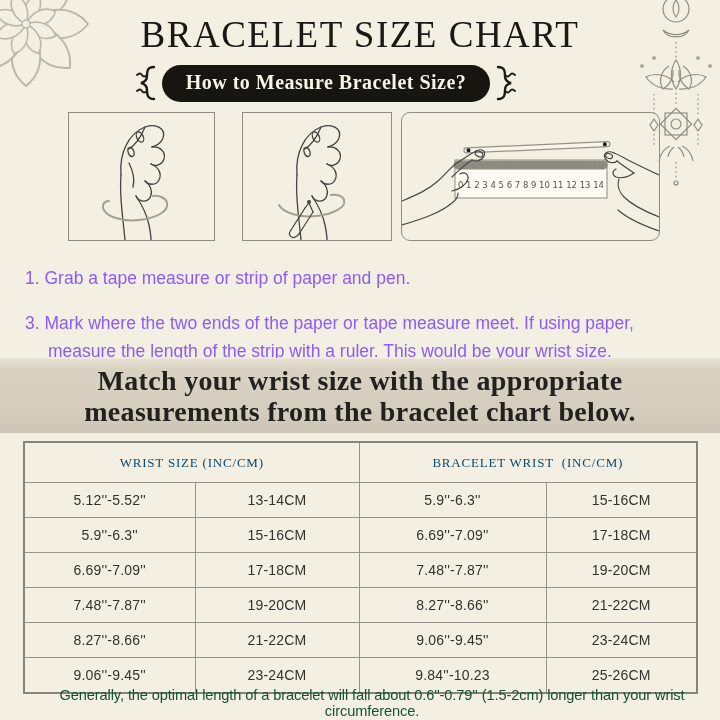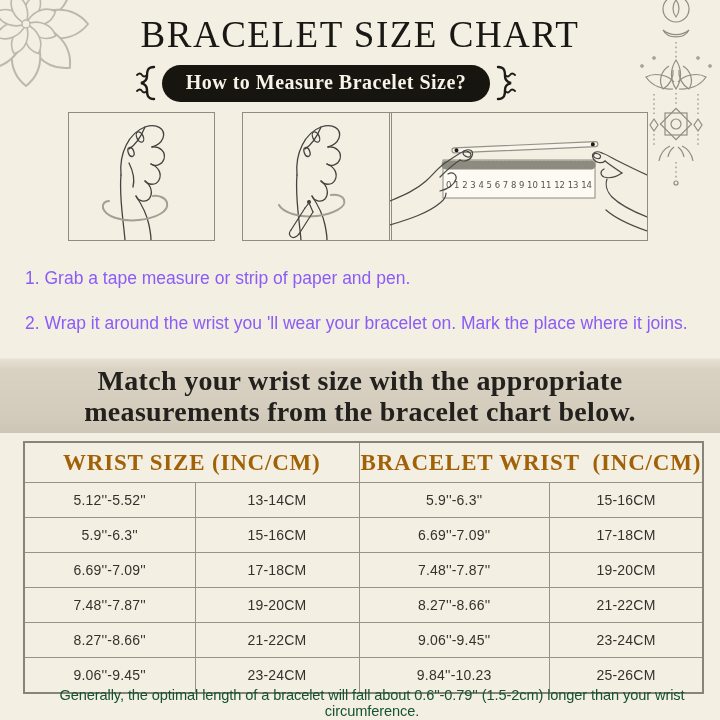"0 1 2 3 4" #box3 { border-radius: none -> 9px; left: 389px -> 401px }
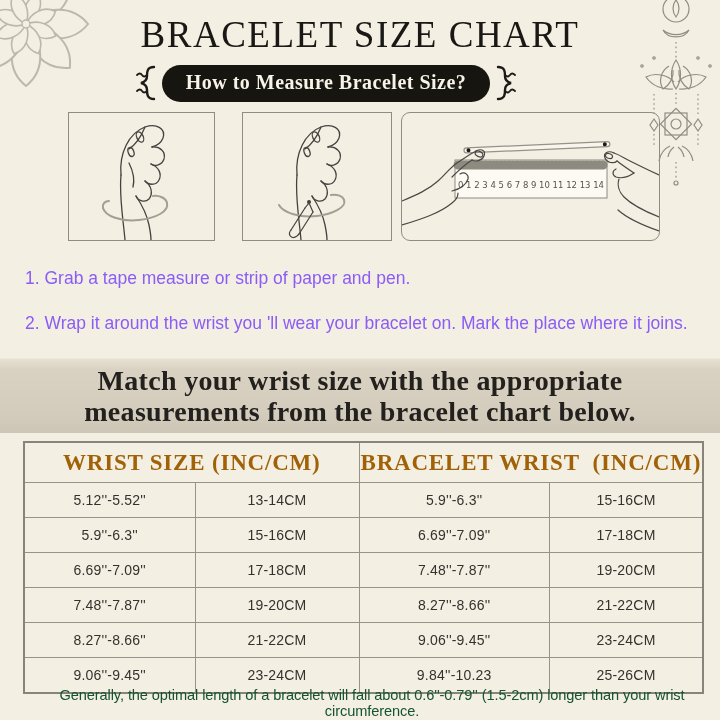"2. Wrap it around the" p.instr-item { html: <p><span>2.</span> <span>Wrap it around the wrist you 'll wear your bracelet on. Mark the place where it joins.</span></p> -> none }
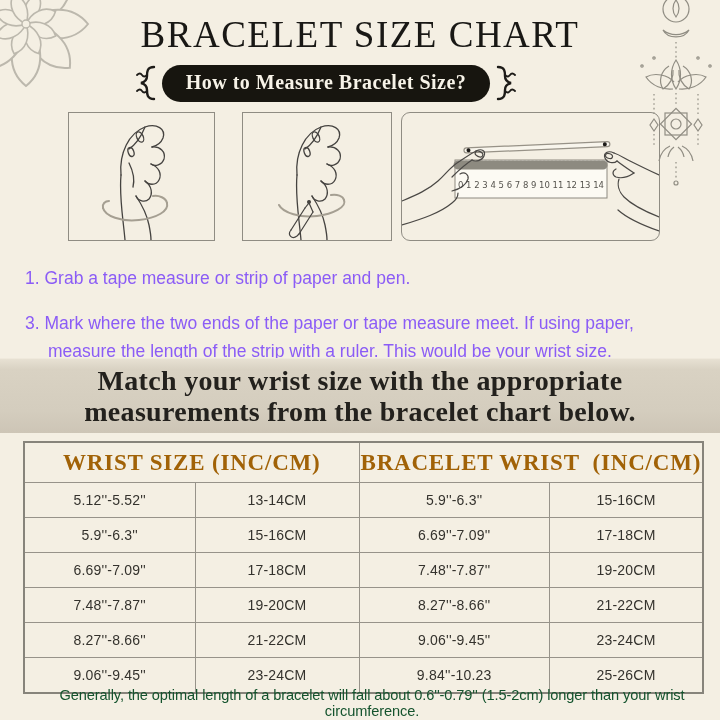"WRIST SIZE (INC/CM)" .size-table th { color: #a16207 -> #0c4a6e; font-size: 23px -> 13px; font-weight: 700 -> 400 }
